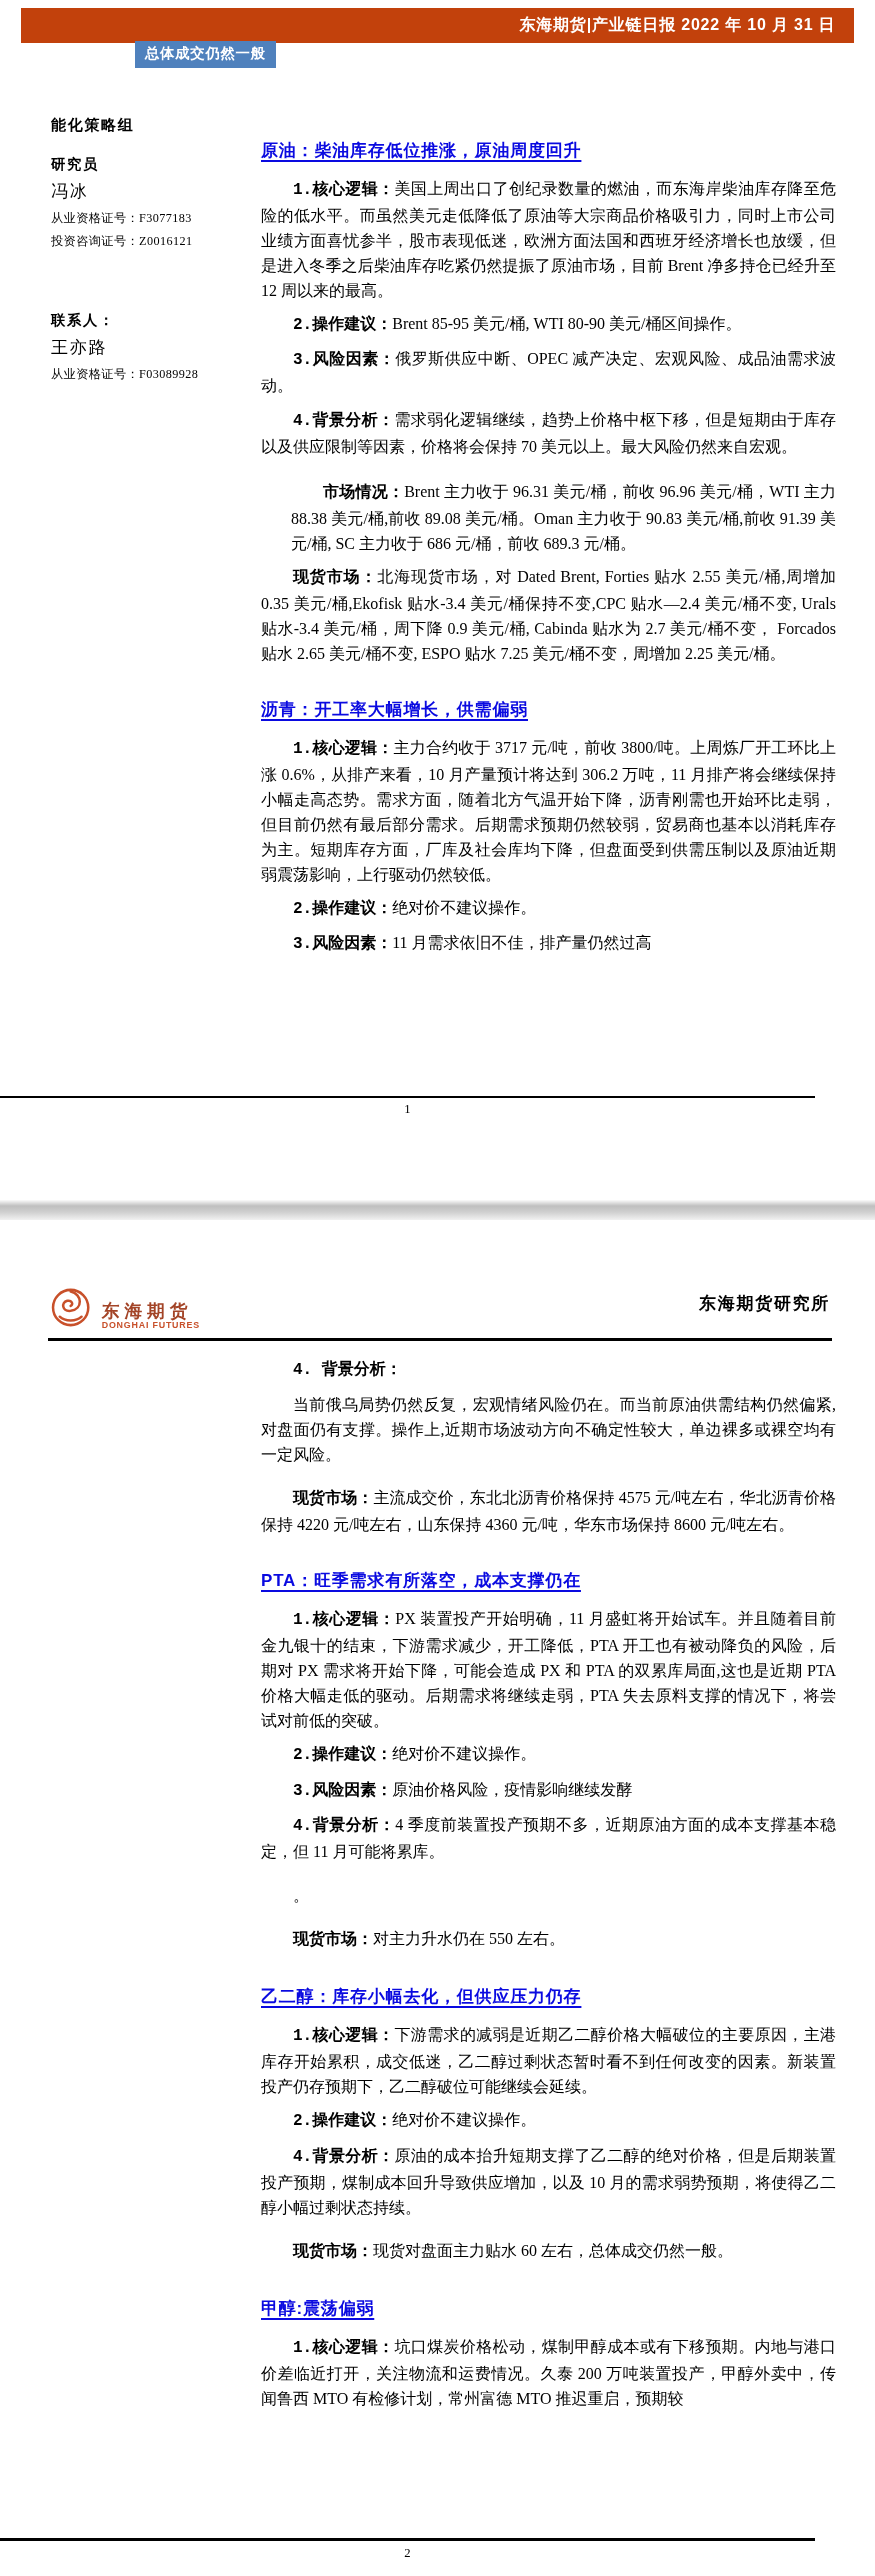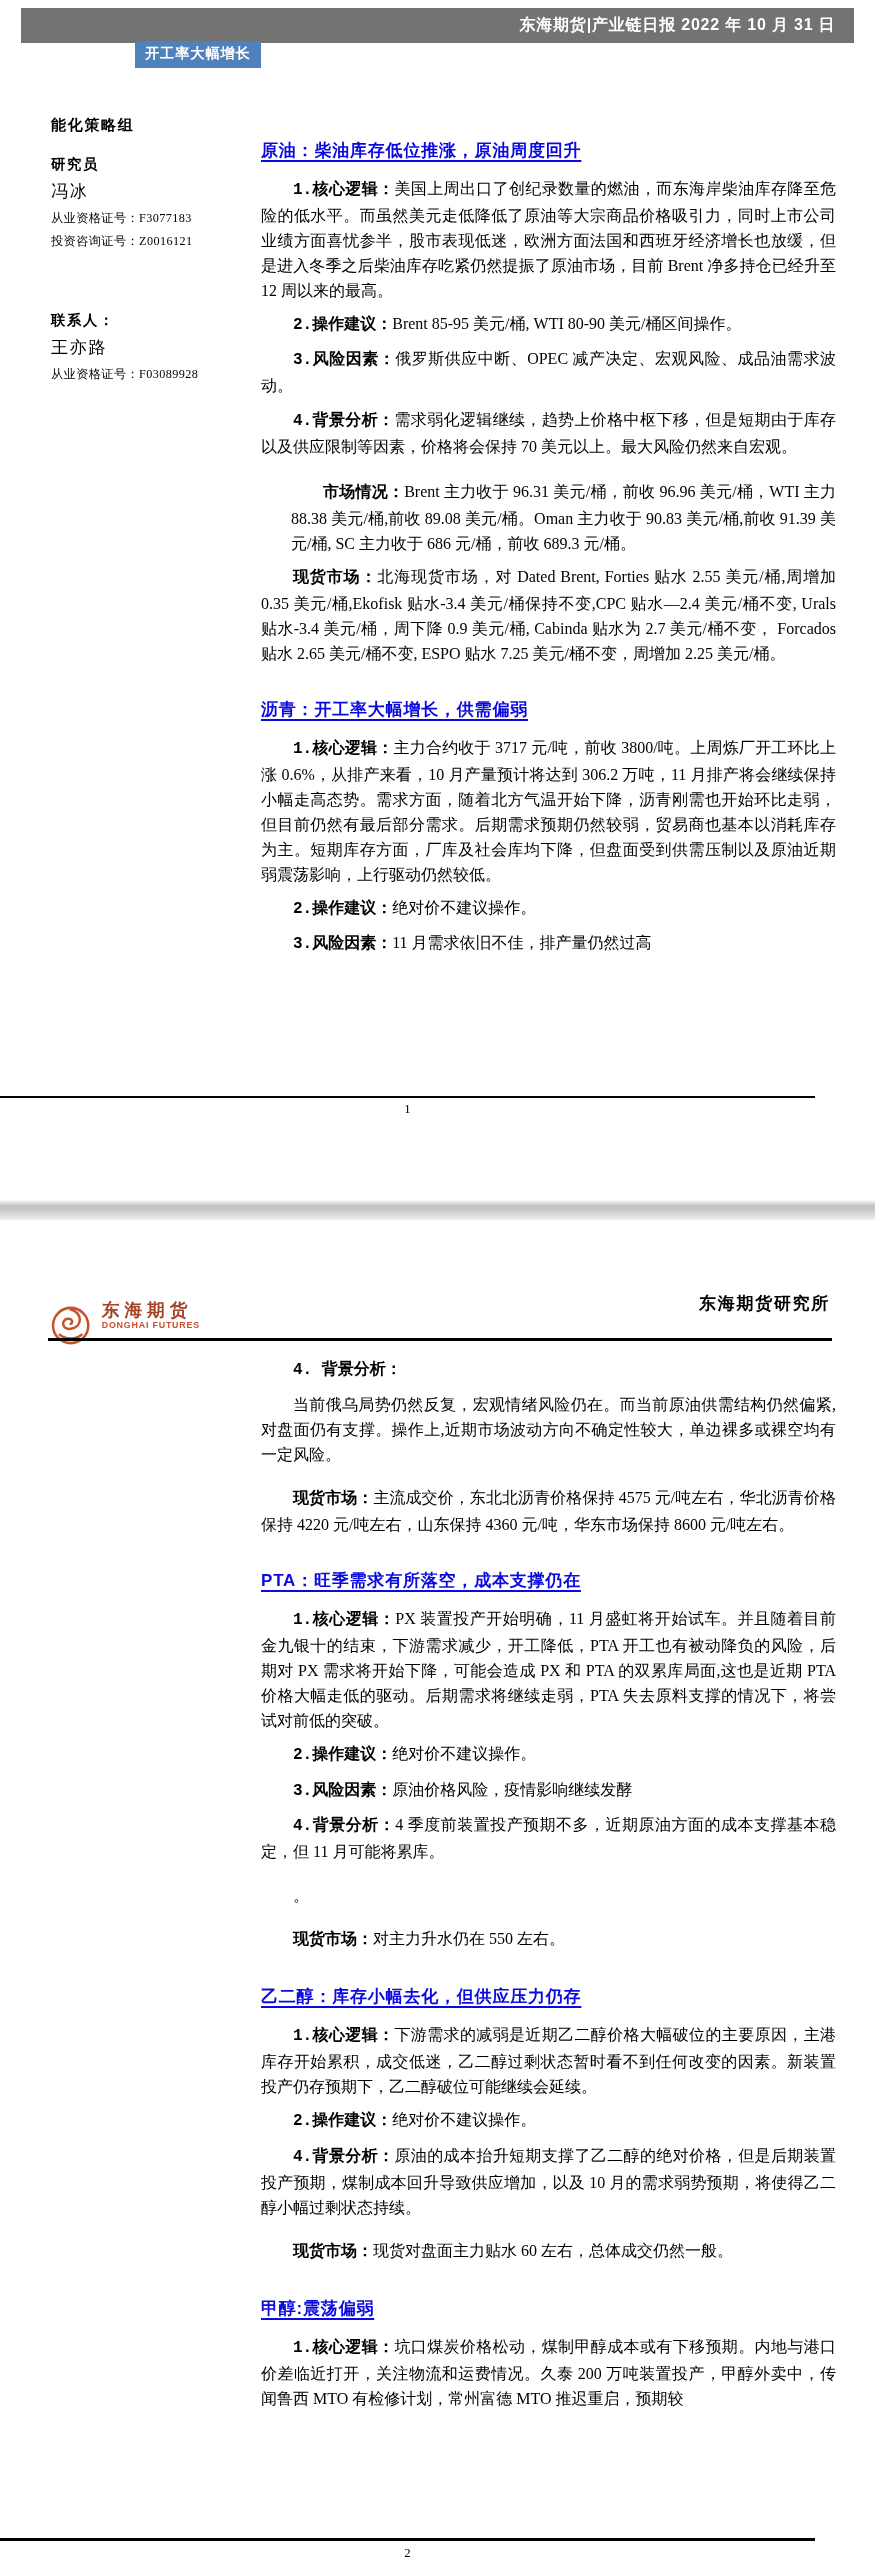"东海期货|产业链日报 2022 年 10 月" .topbar { background: #737373 -> #c2410c }
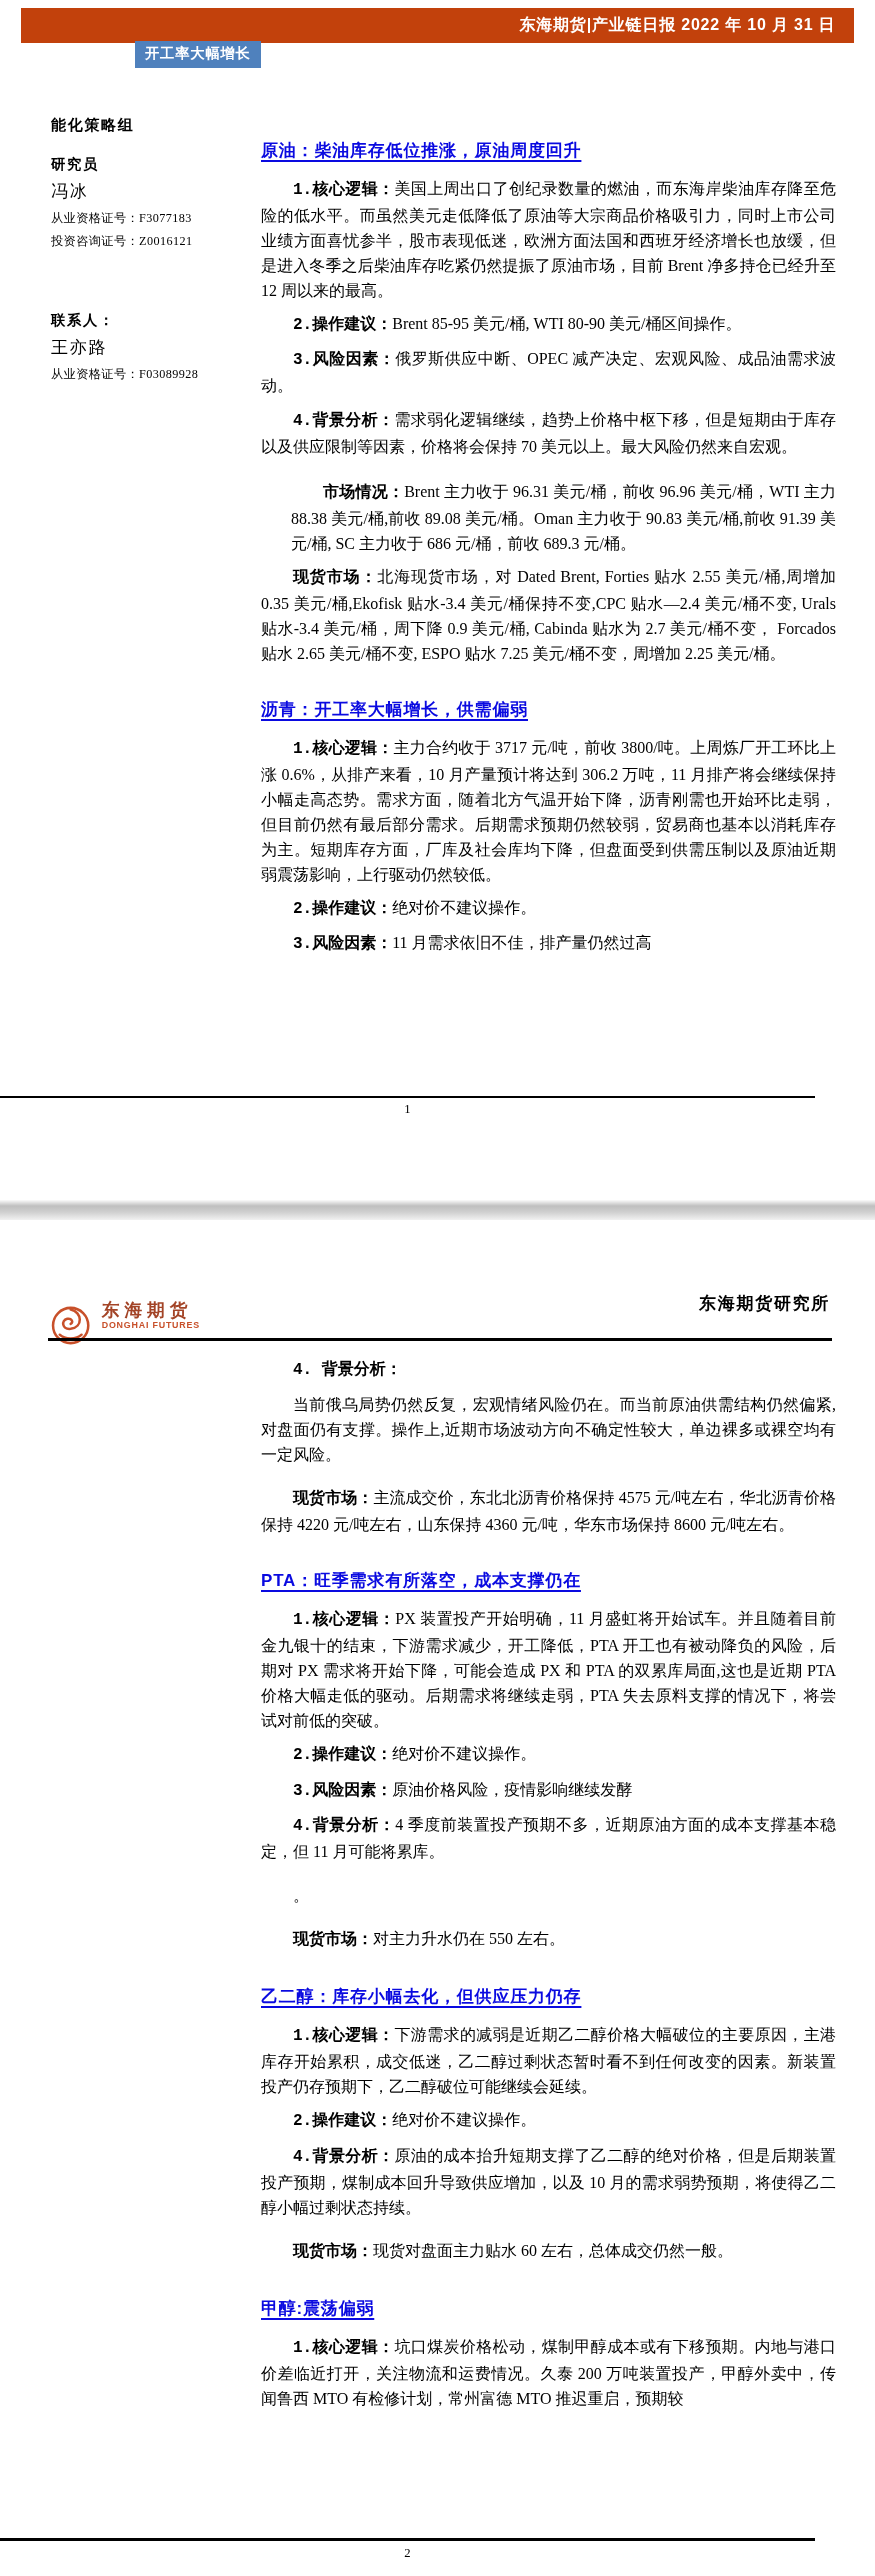"开工率大幅增长" div.badge { text: 开工率大幅增长 -> 总体成交仍然一般 }
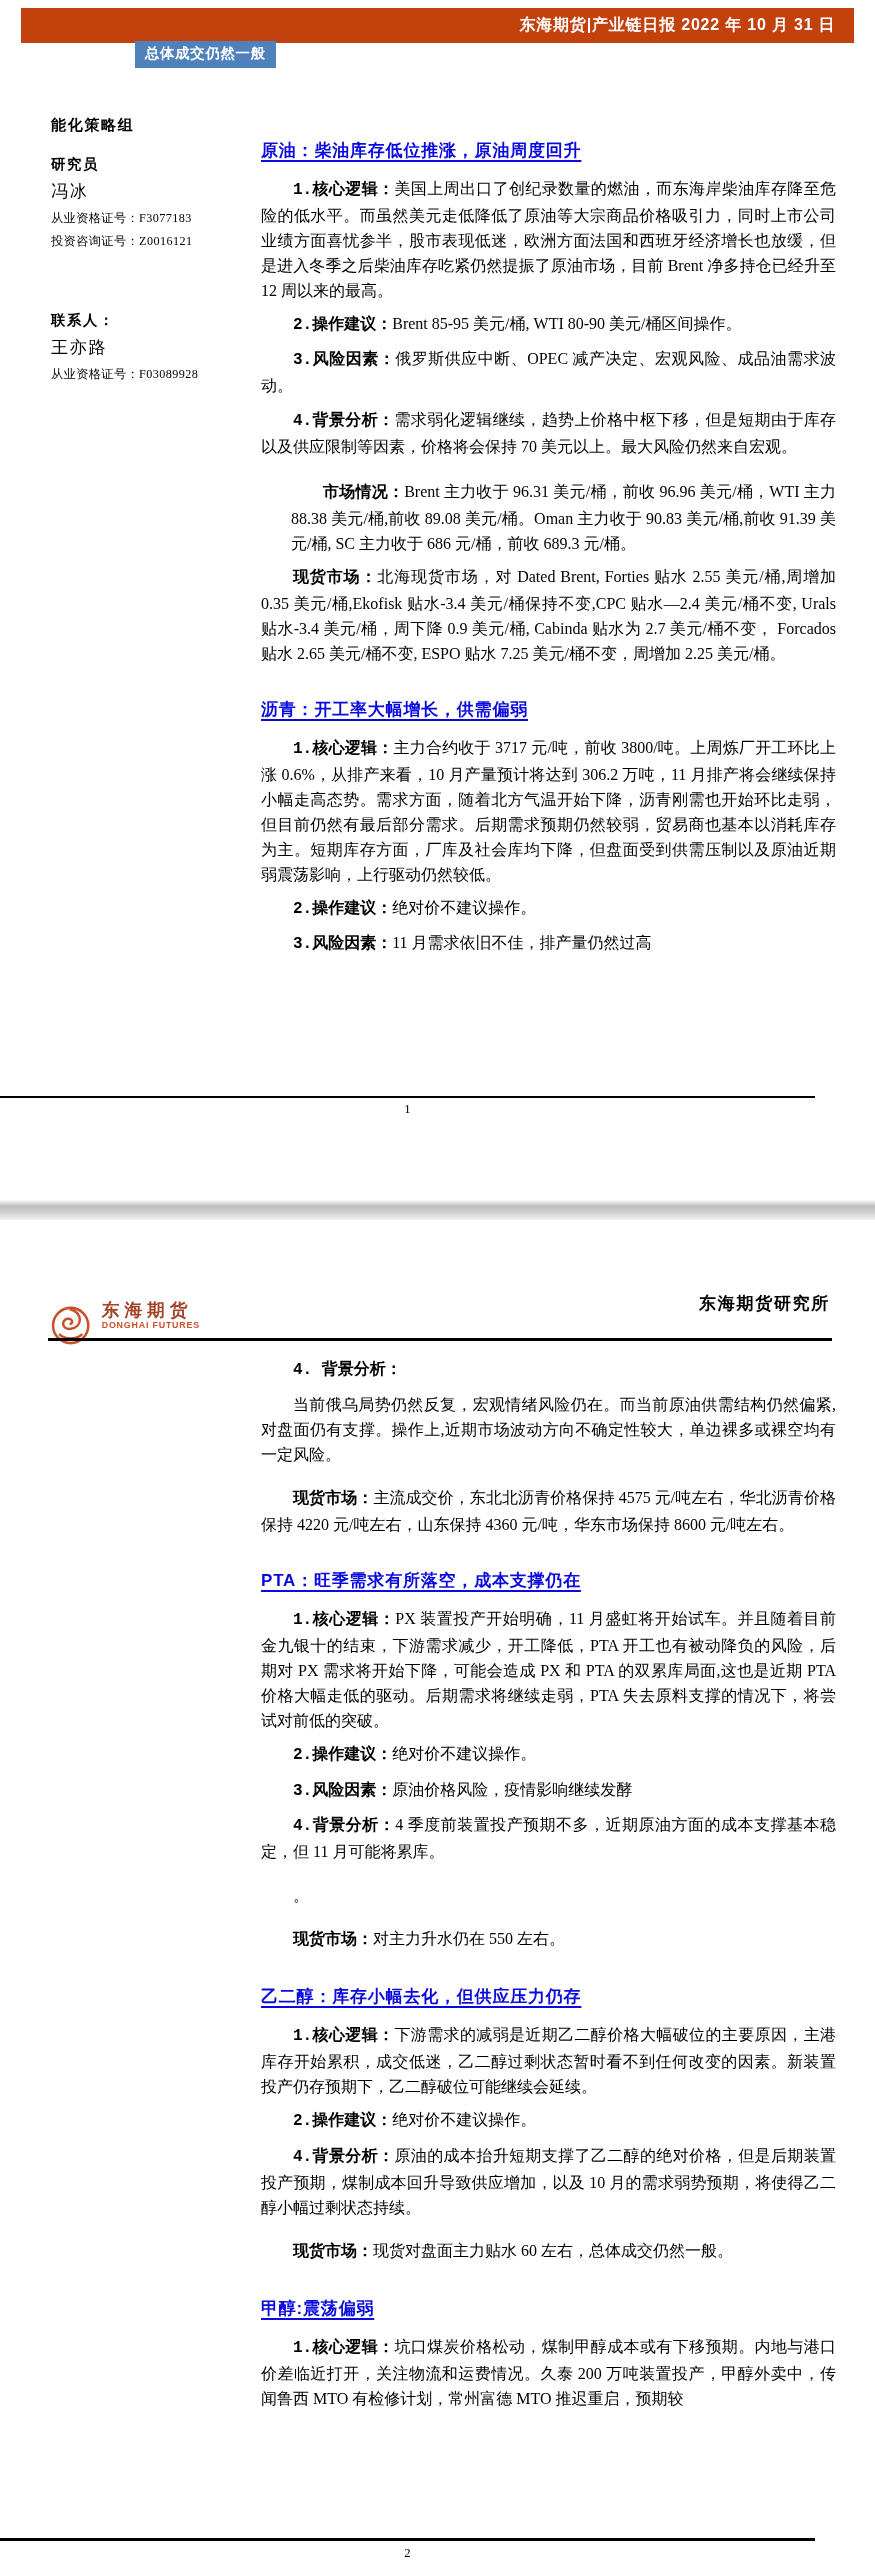"东海期货" .logo { align-items: flex-start -> flex-end; top: 81px -> 63px }
